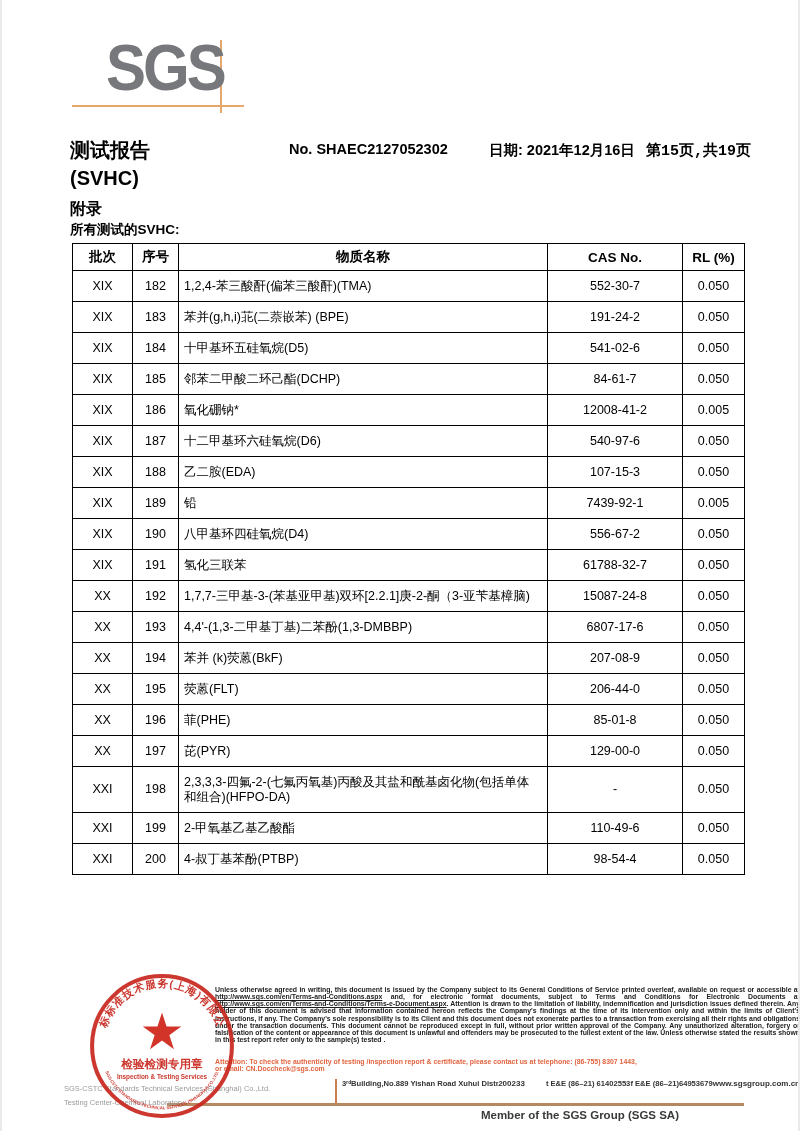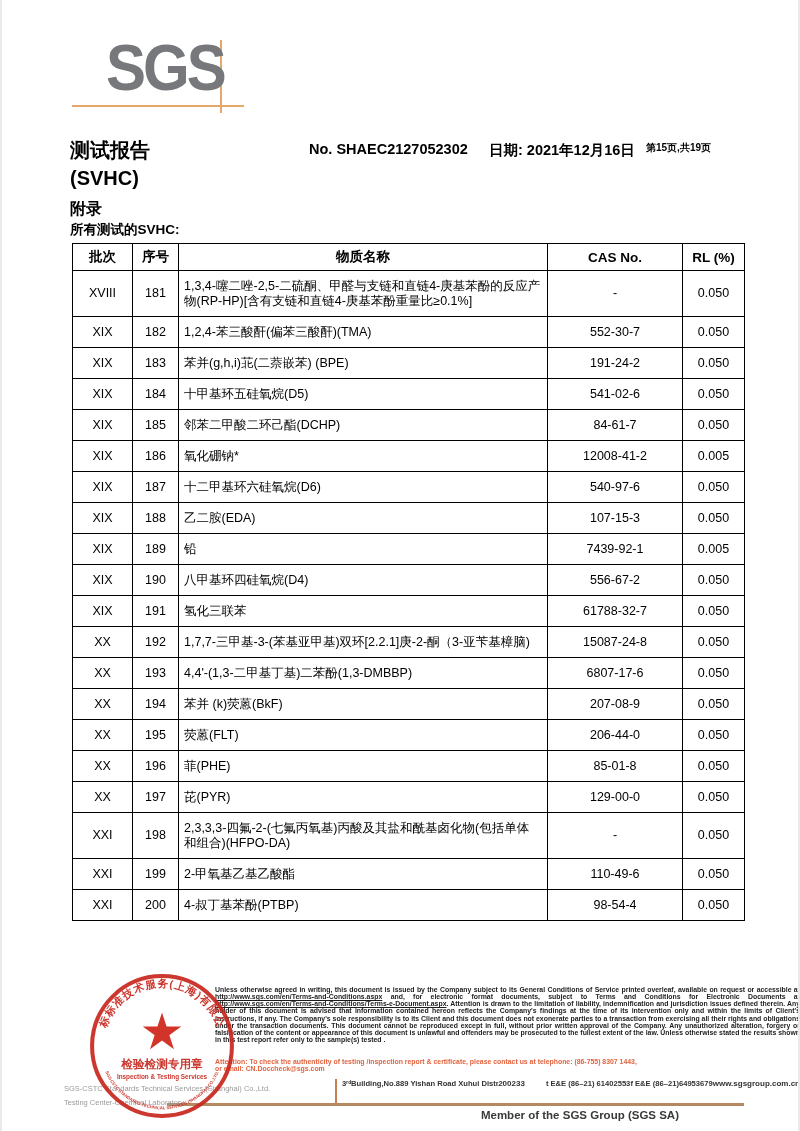"No. SHAEC2127052302" .report-no { margin-left: 20px -> none }
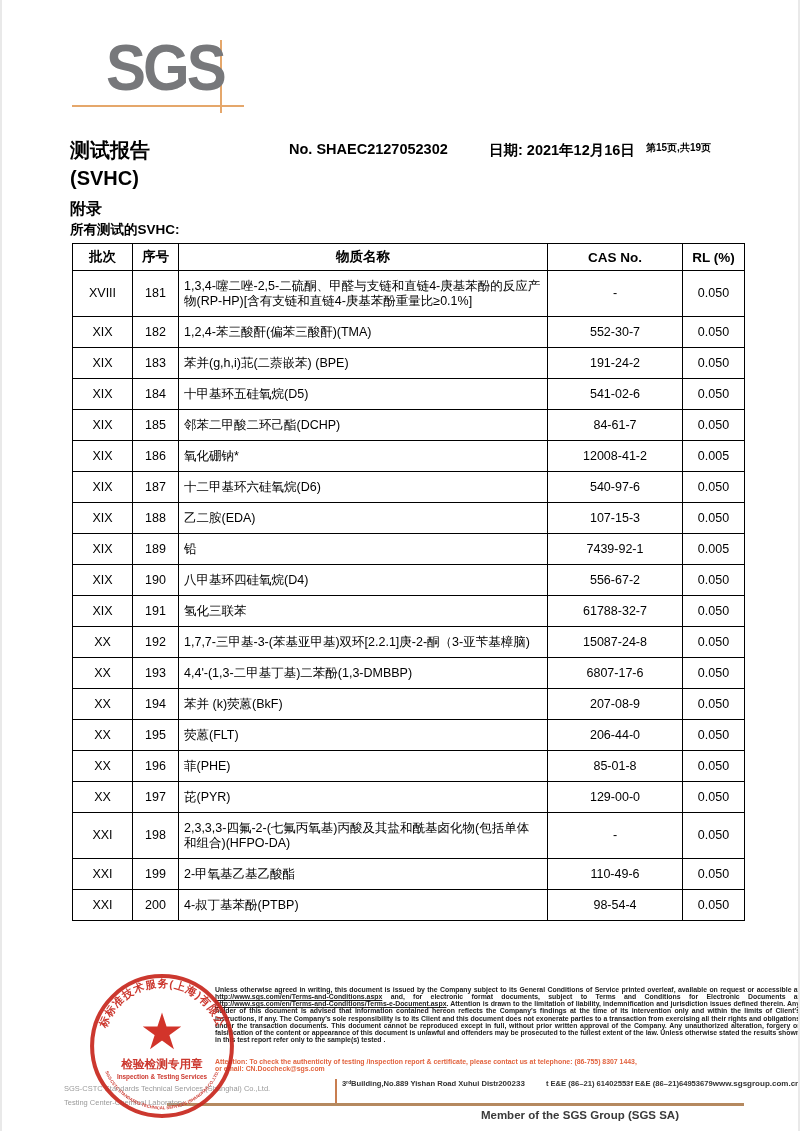"第15页,共19页" .report-page { font-family: none -> Liberation Mono, monospace; font-size: 10px -> 15px }
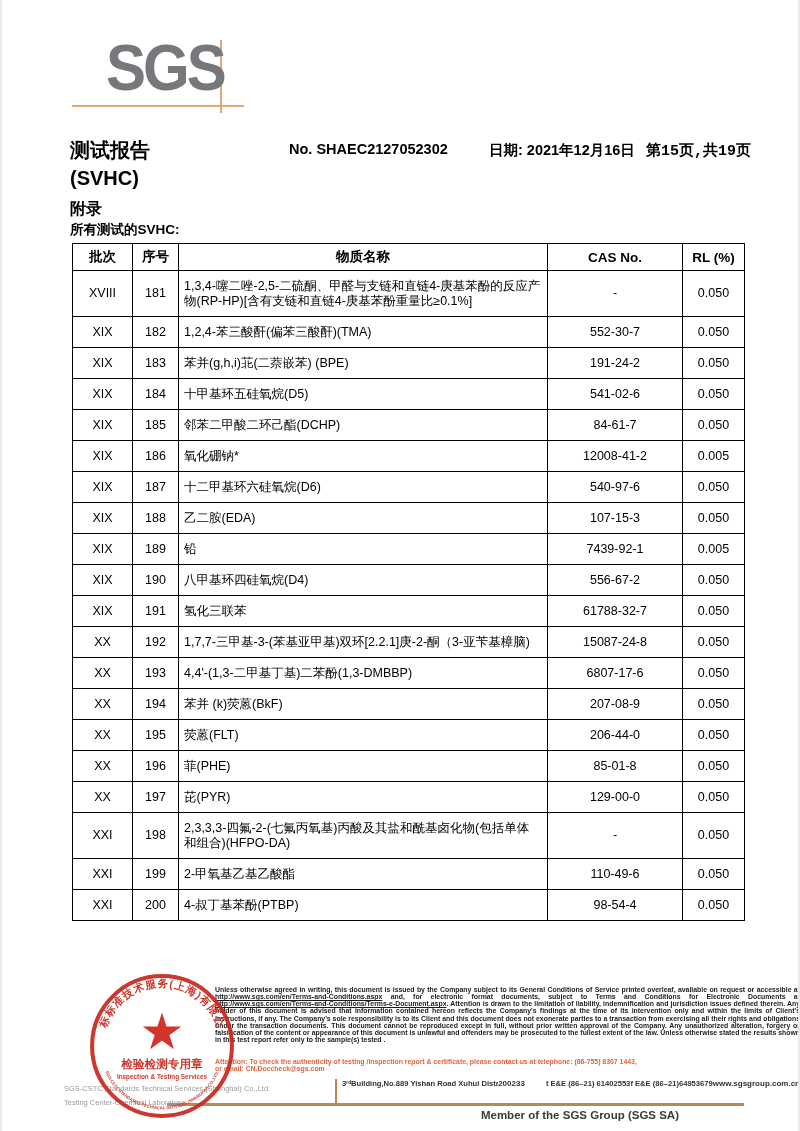"XVIII" tr { html: <tr> <td>XVIII</td> <td>181</td> <td>1,3,4-噻二唑-2,5-二硫酮、甲醛与支链和直链4-庚基苯酚的反应产物(RP-HP)[含有支链和直链4-庚基苯酚重量比≥0.1%]</td> <td>-</td> <td>0.050</td> </tr> -> none }
